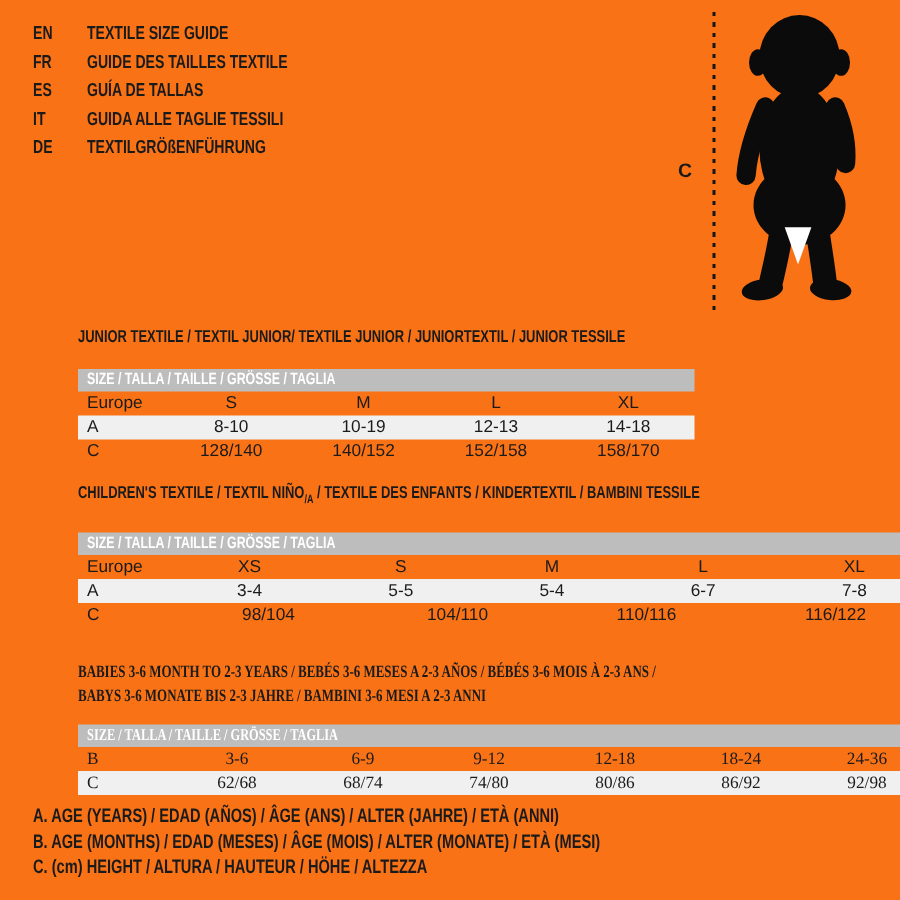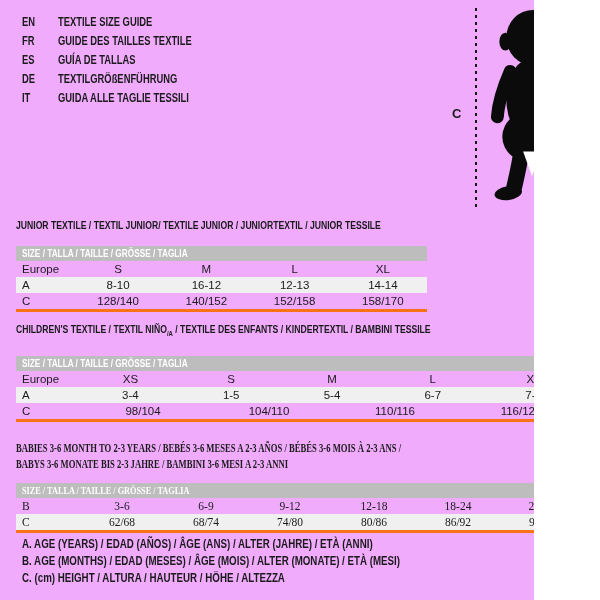"EN" .canvas { background: #f0abfc -> #f97316; width: 534px -> 600px }
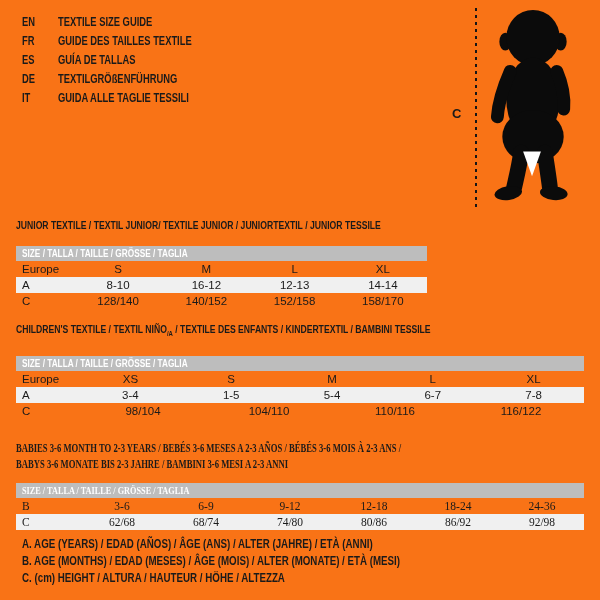"DE" div.lang-row { order: before "IT" -> after "IT" }
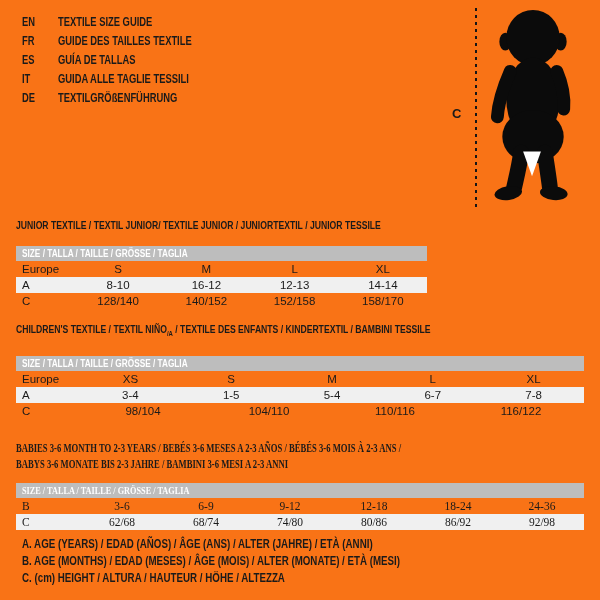"JUNIOR TEXTILE / TEXTIL JUNIOR/" .tbl { margin-left: none -> 36px }
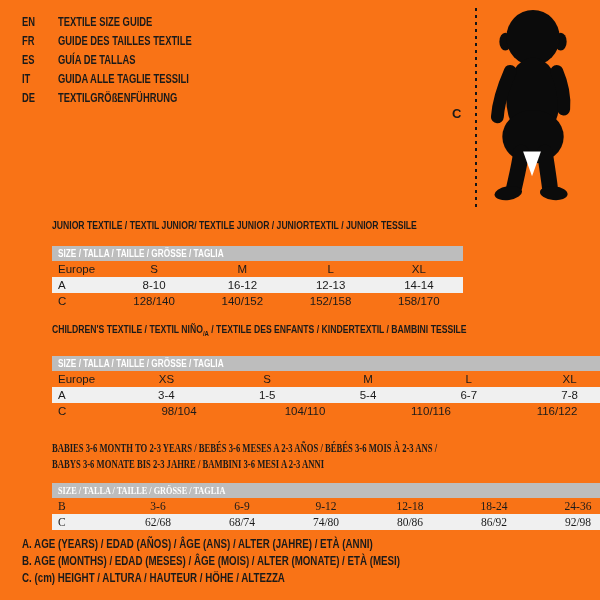"16-12" span.cell { text: 16-12 -> 10-19 }
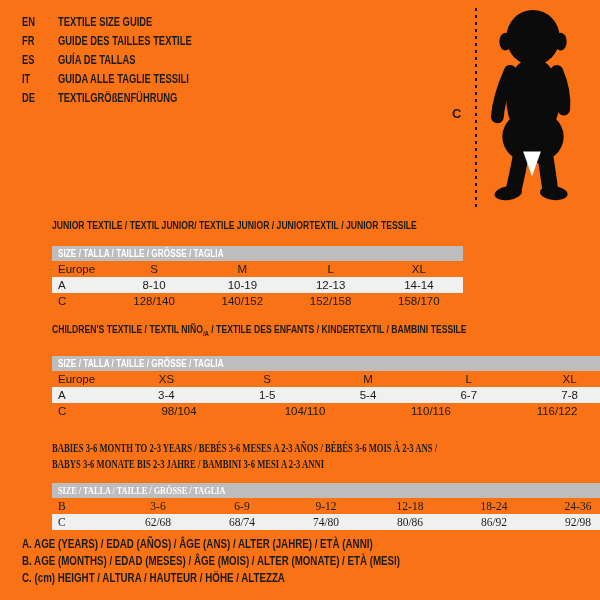"14-14" span.cell { text: 14-14 -> 14-18 }
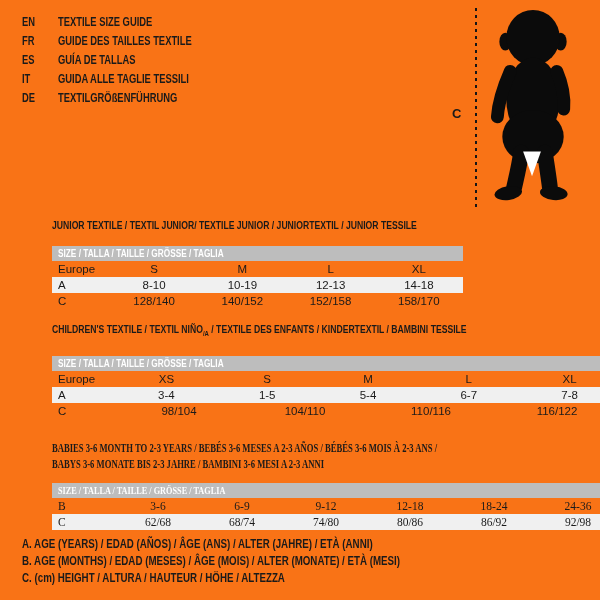"1-5" span.cell { text: 1-5 -> 5-5 }
